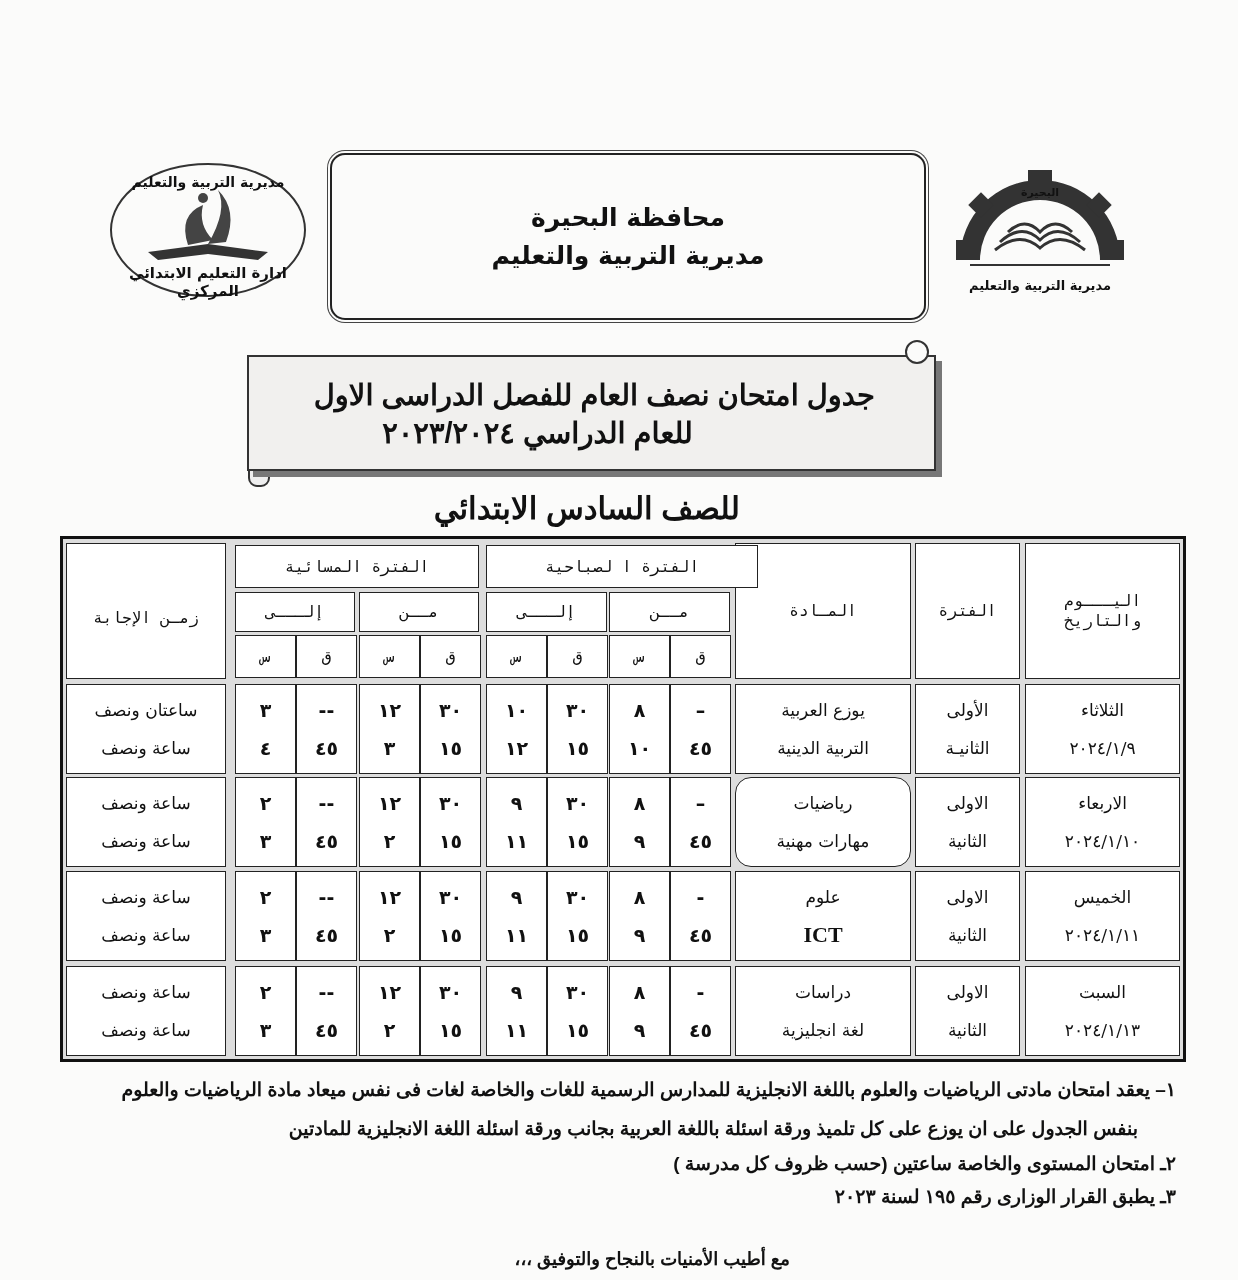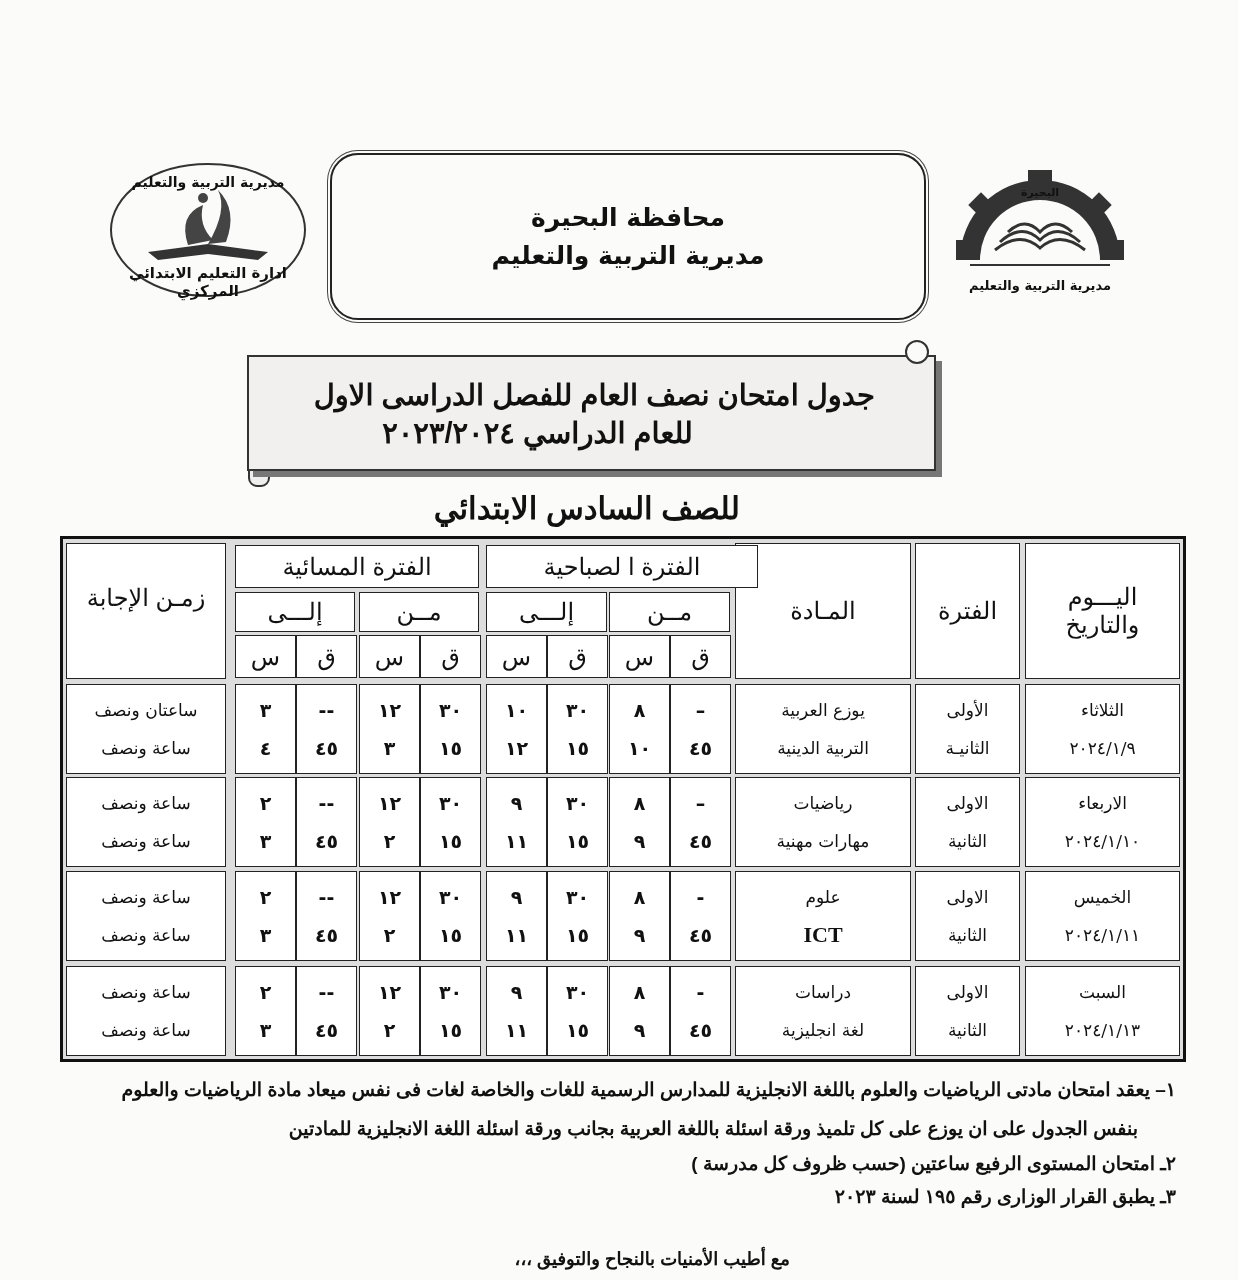"محافظة البحيرة" div.abs { border-radius: none -> 15px }
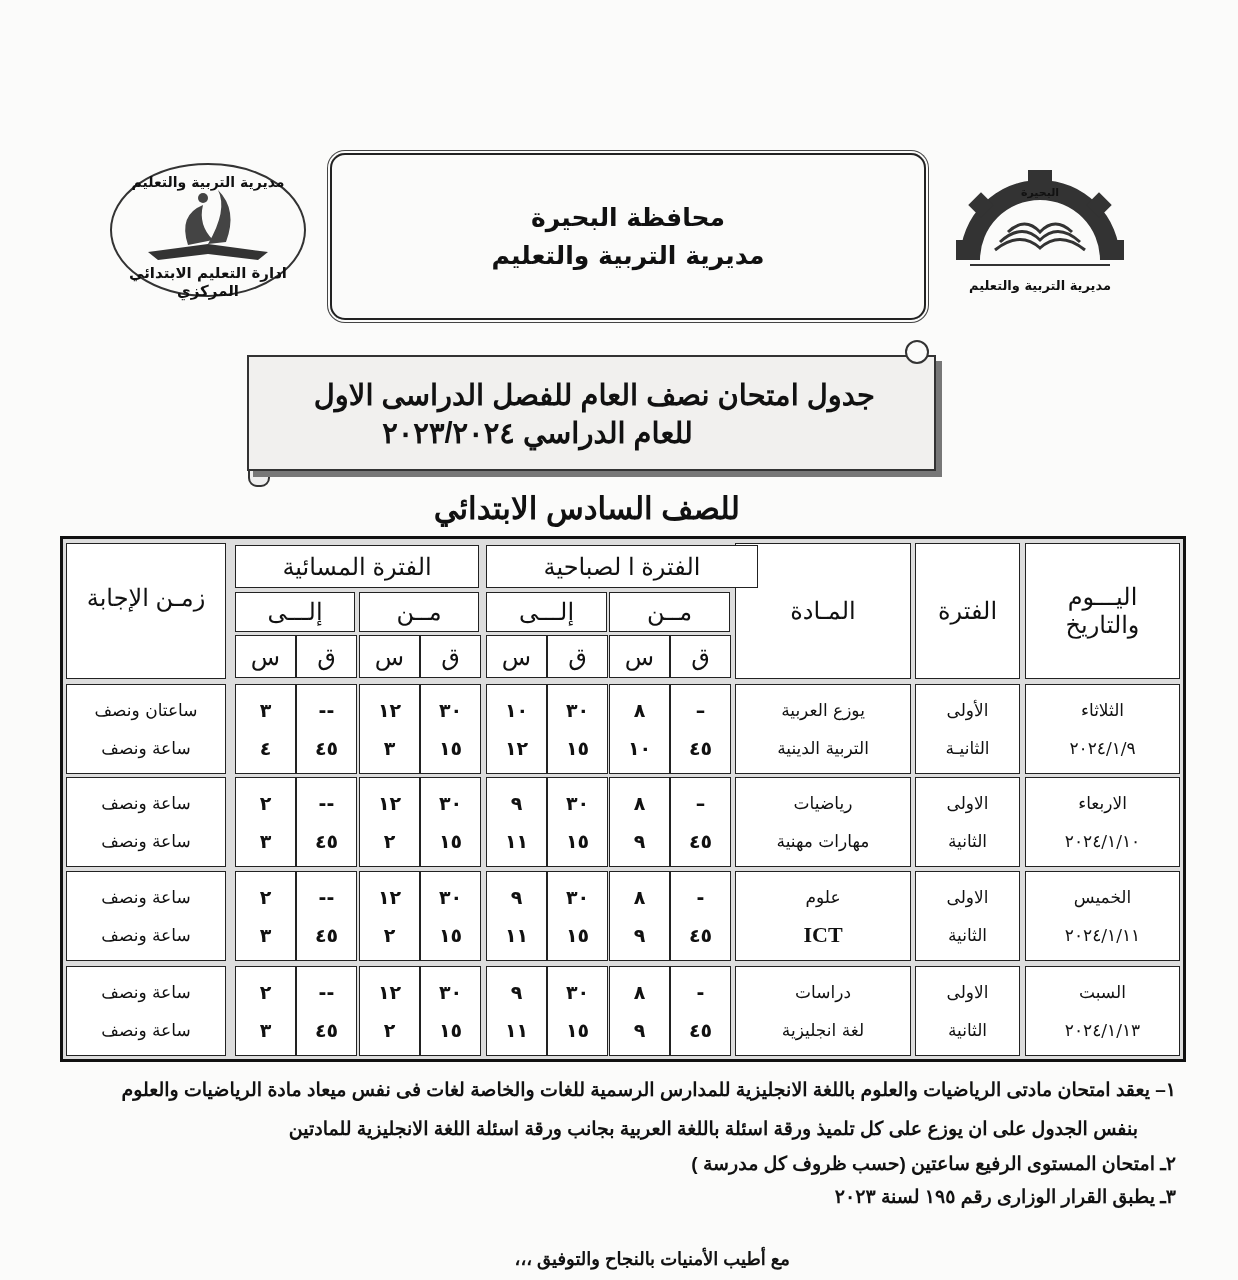"الفترة المسائية" .hdr { font-family: Liberation Sans, sans-serif -> Liberation Mono, monospace; font-size: 24px -> 16px }
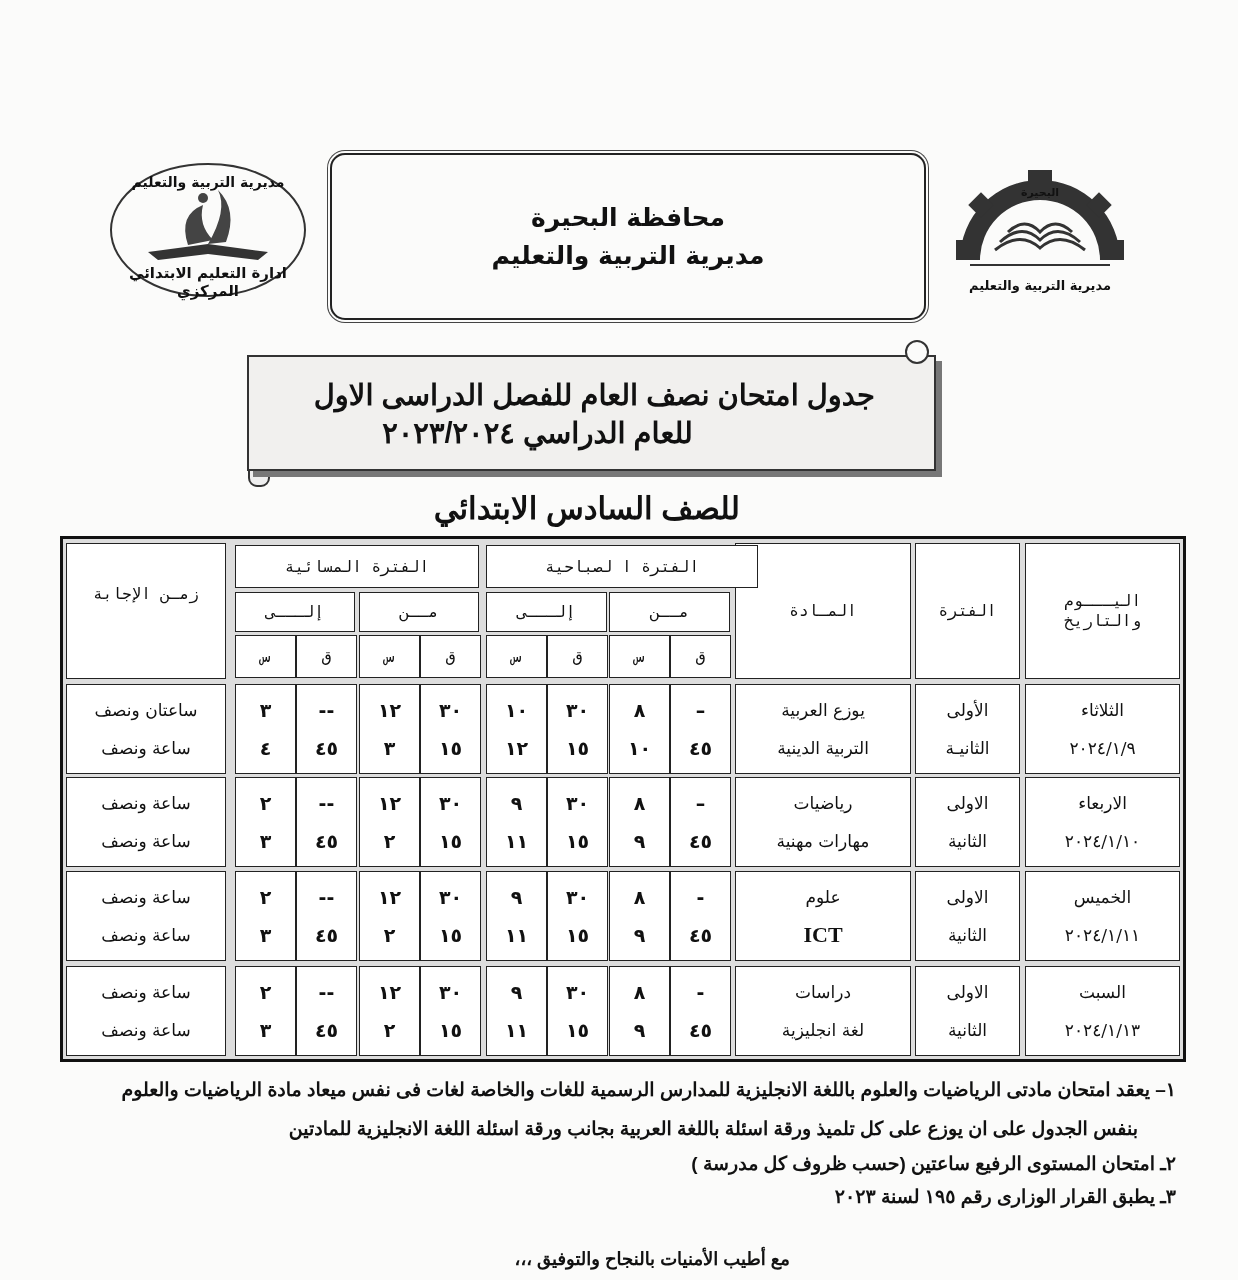"زمـن الإجابة" div.cell { padding-top: 40px -> 64px }
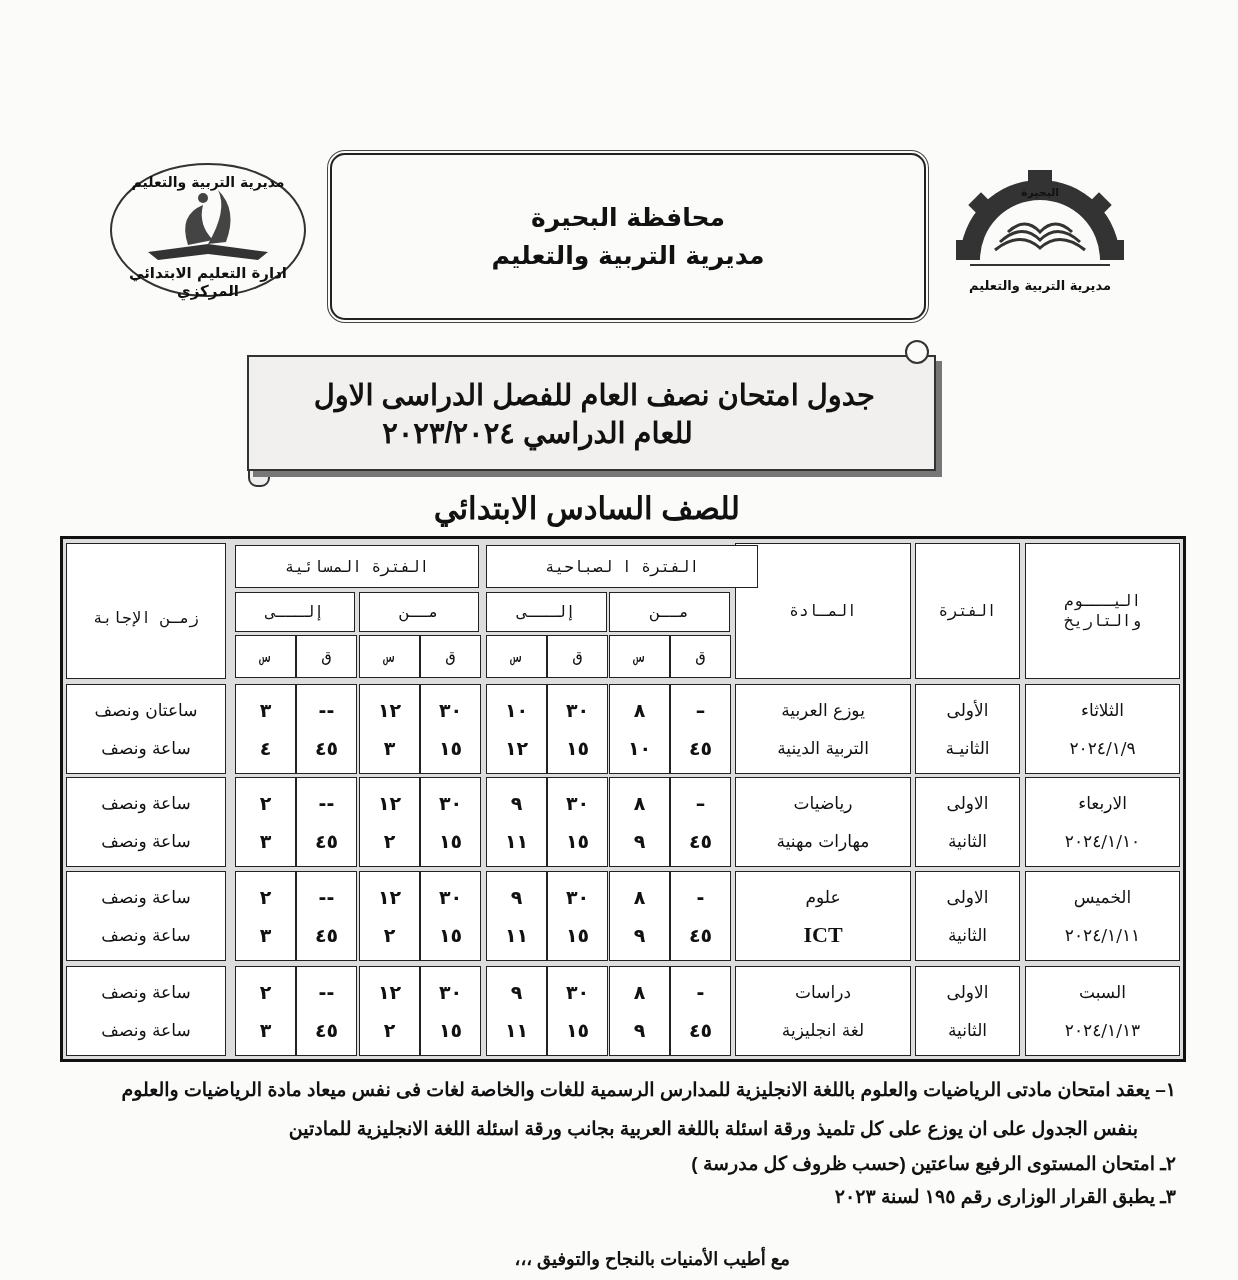"رياضيات" div.cell { border-radius: none -> 16px }
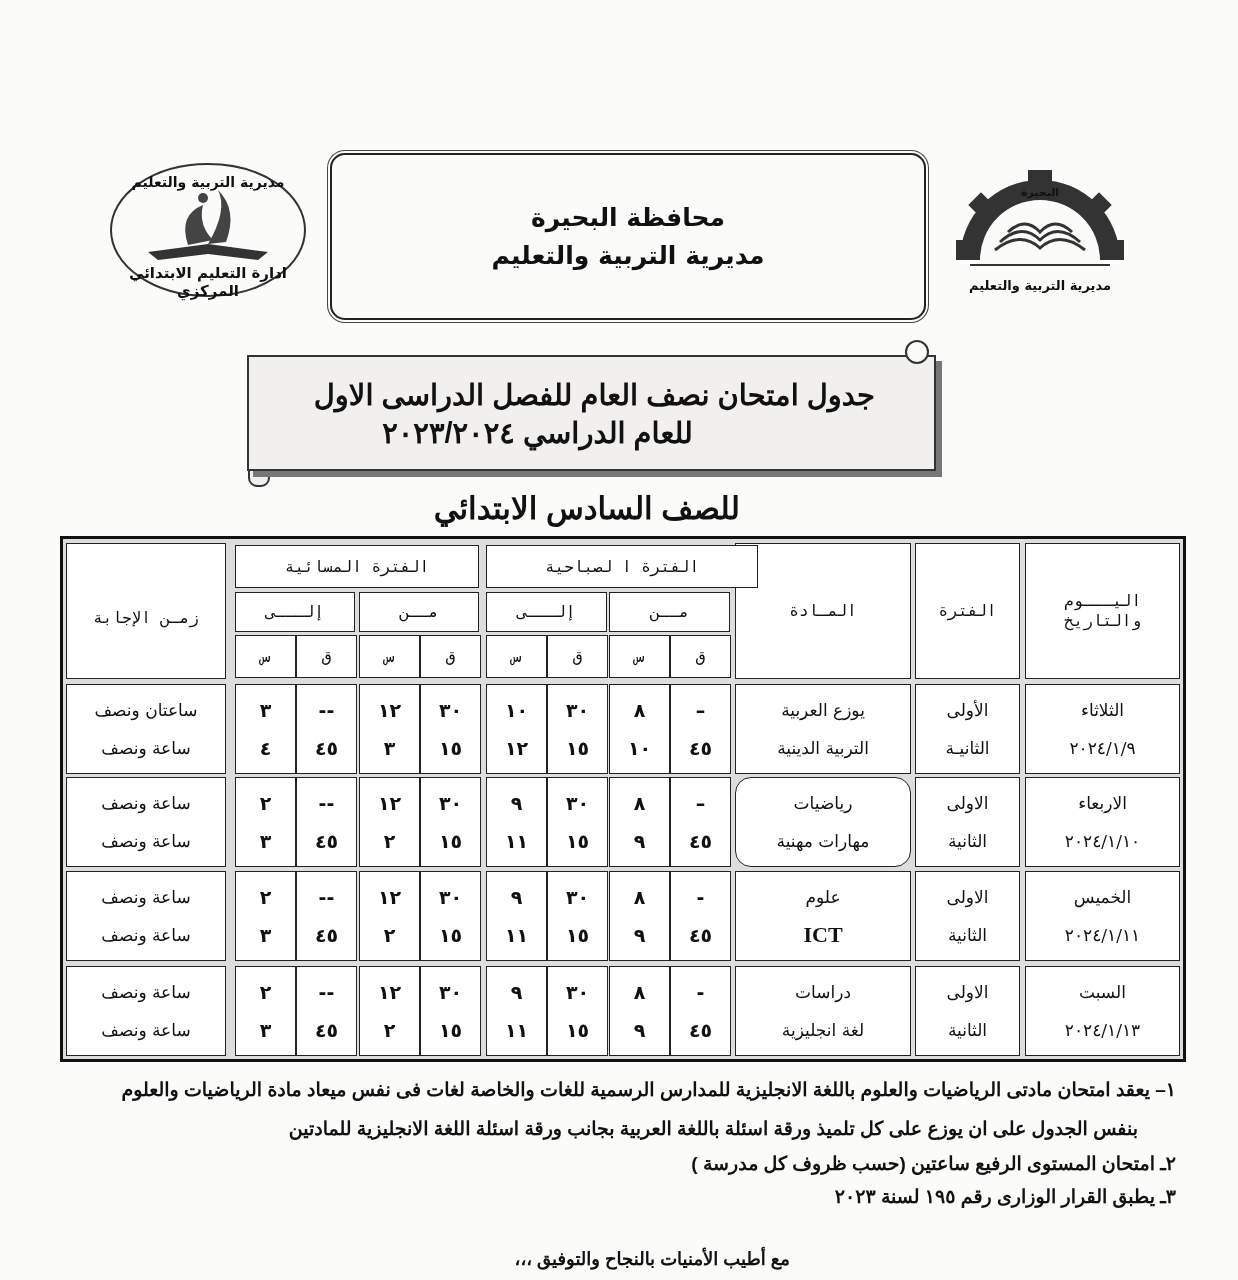"٢ـ امتحان المستوى الرفيع ساعتين" div.abs { text: الرفيع -> والخاصة }
